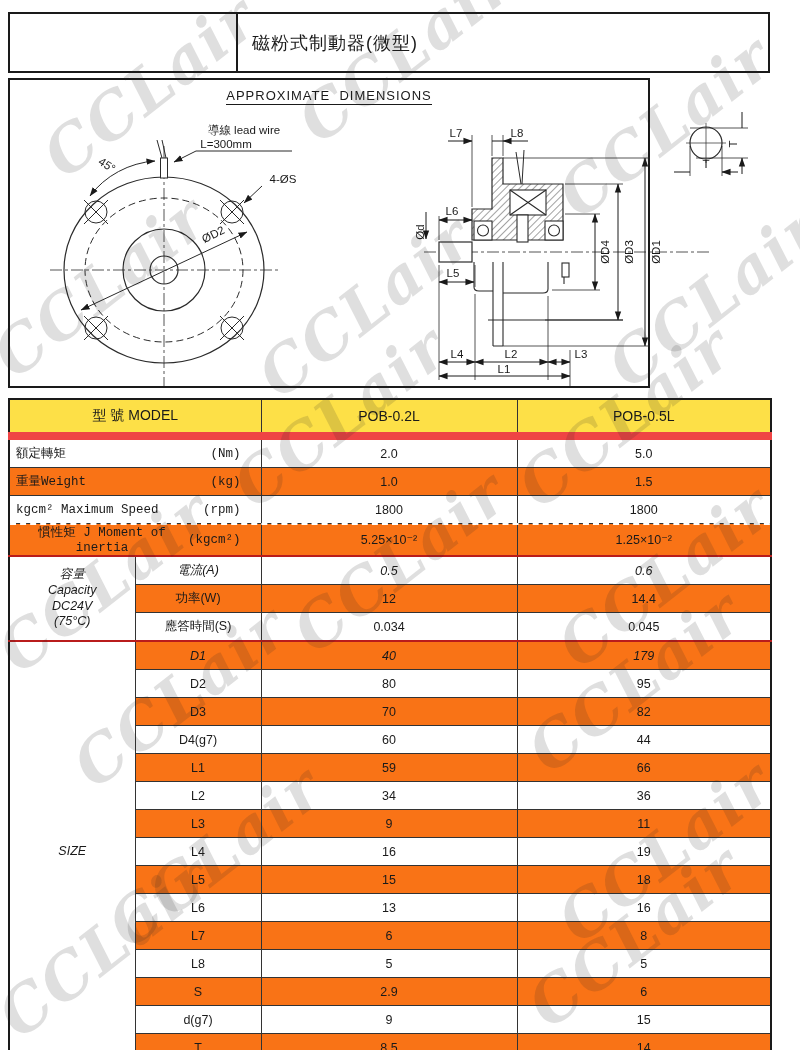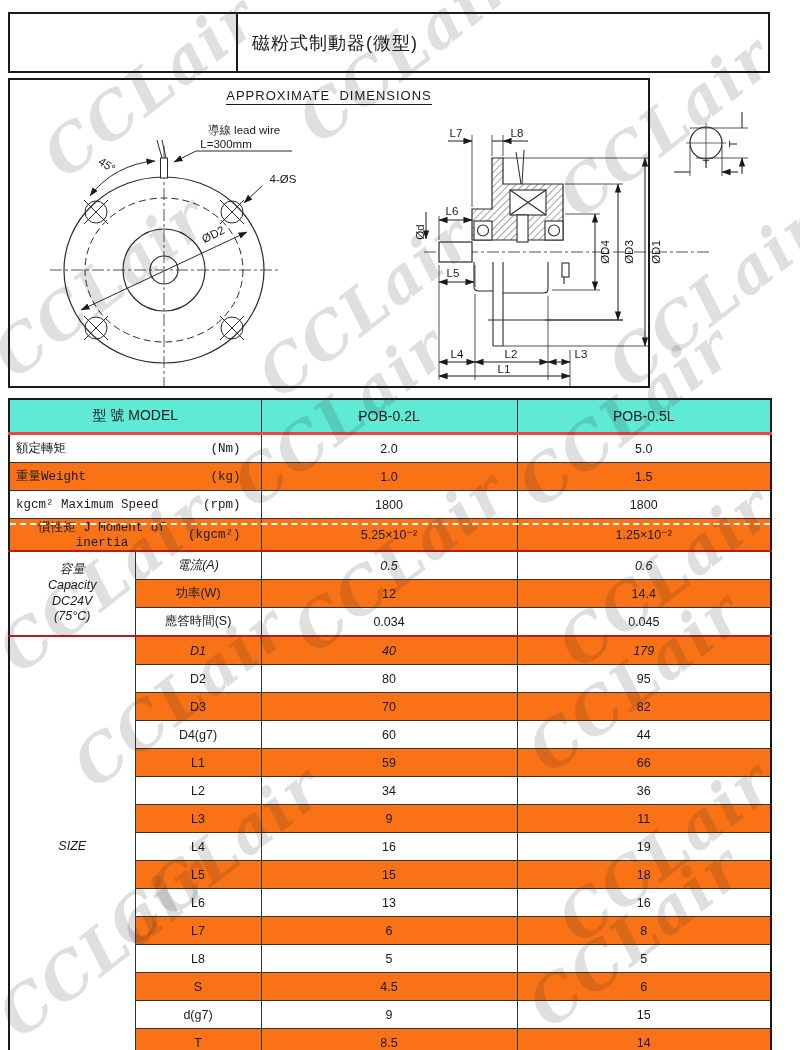"型 號 MODEL" tr.head td { background: #5eead4 -> #fde047; border-bottom: 3px solid #ef4444 -> 8px solid #ef4444 }
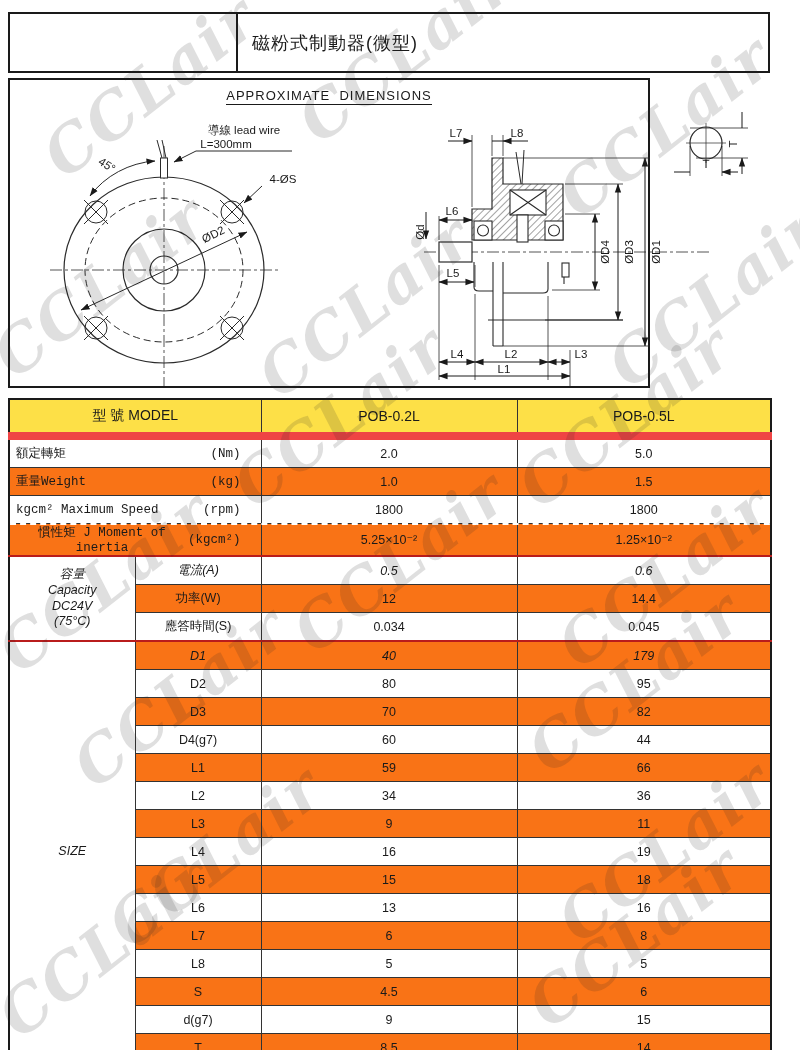"4.5" td.bl2 { text: 4.5 -> 2.9 }
